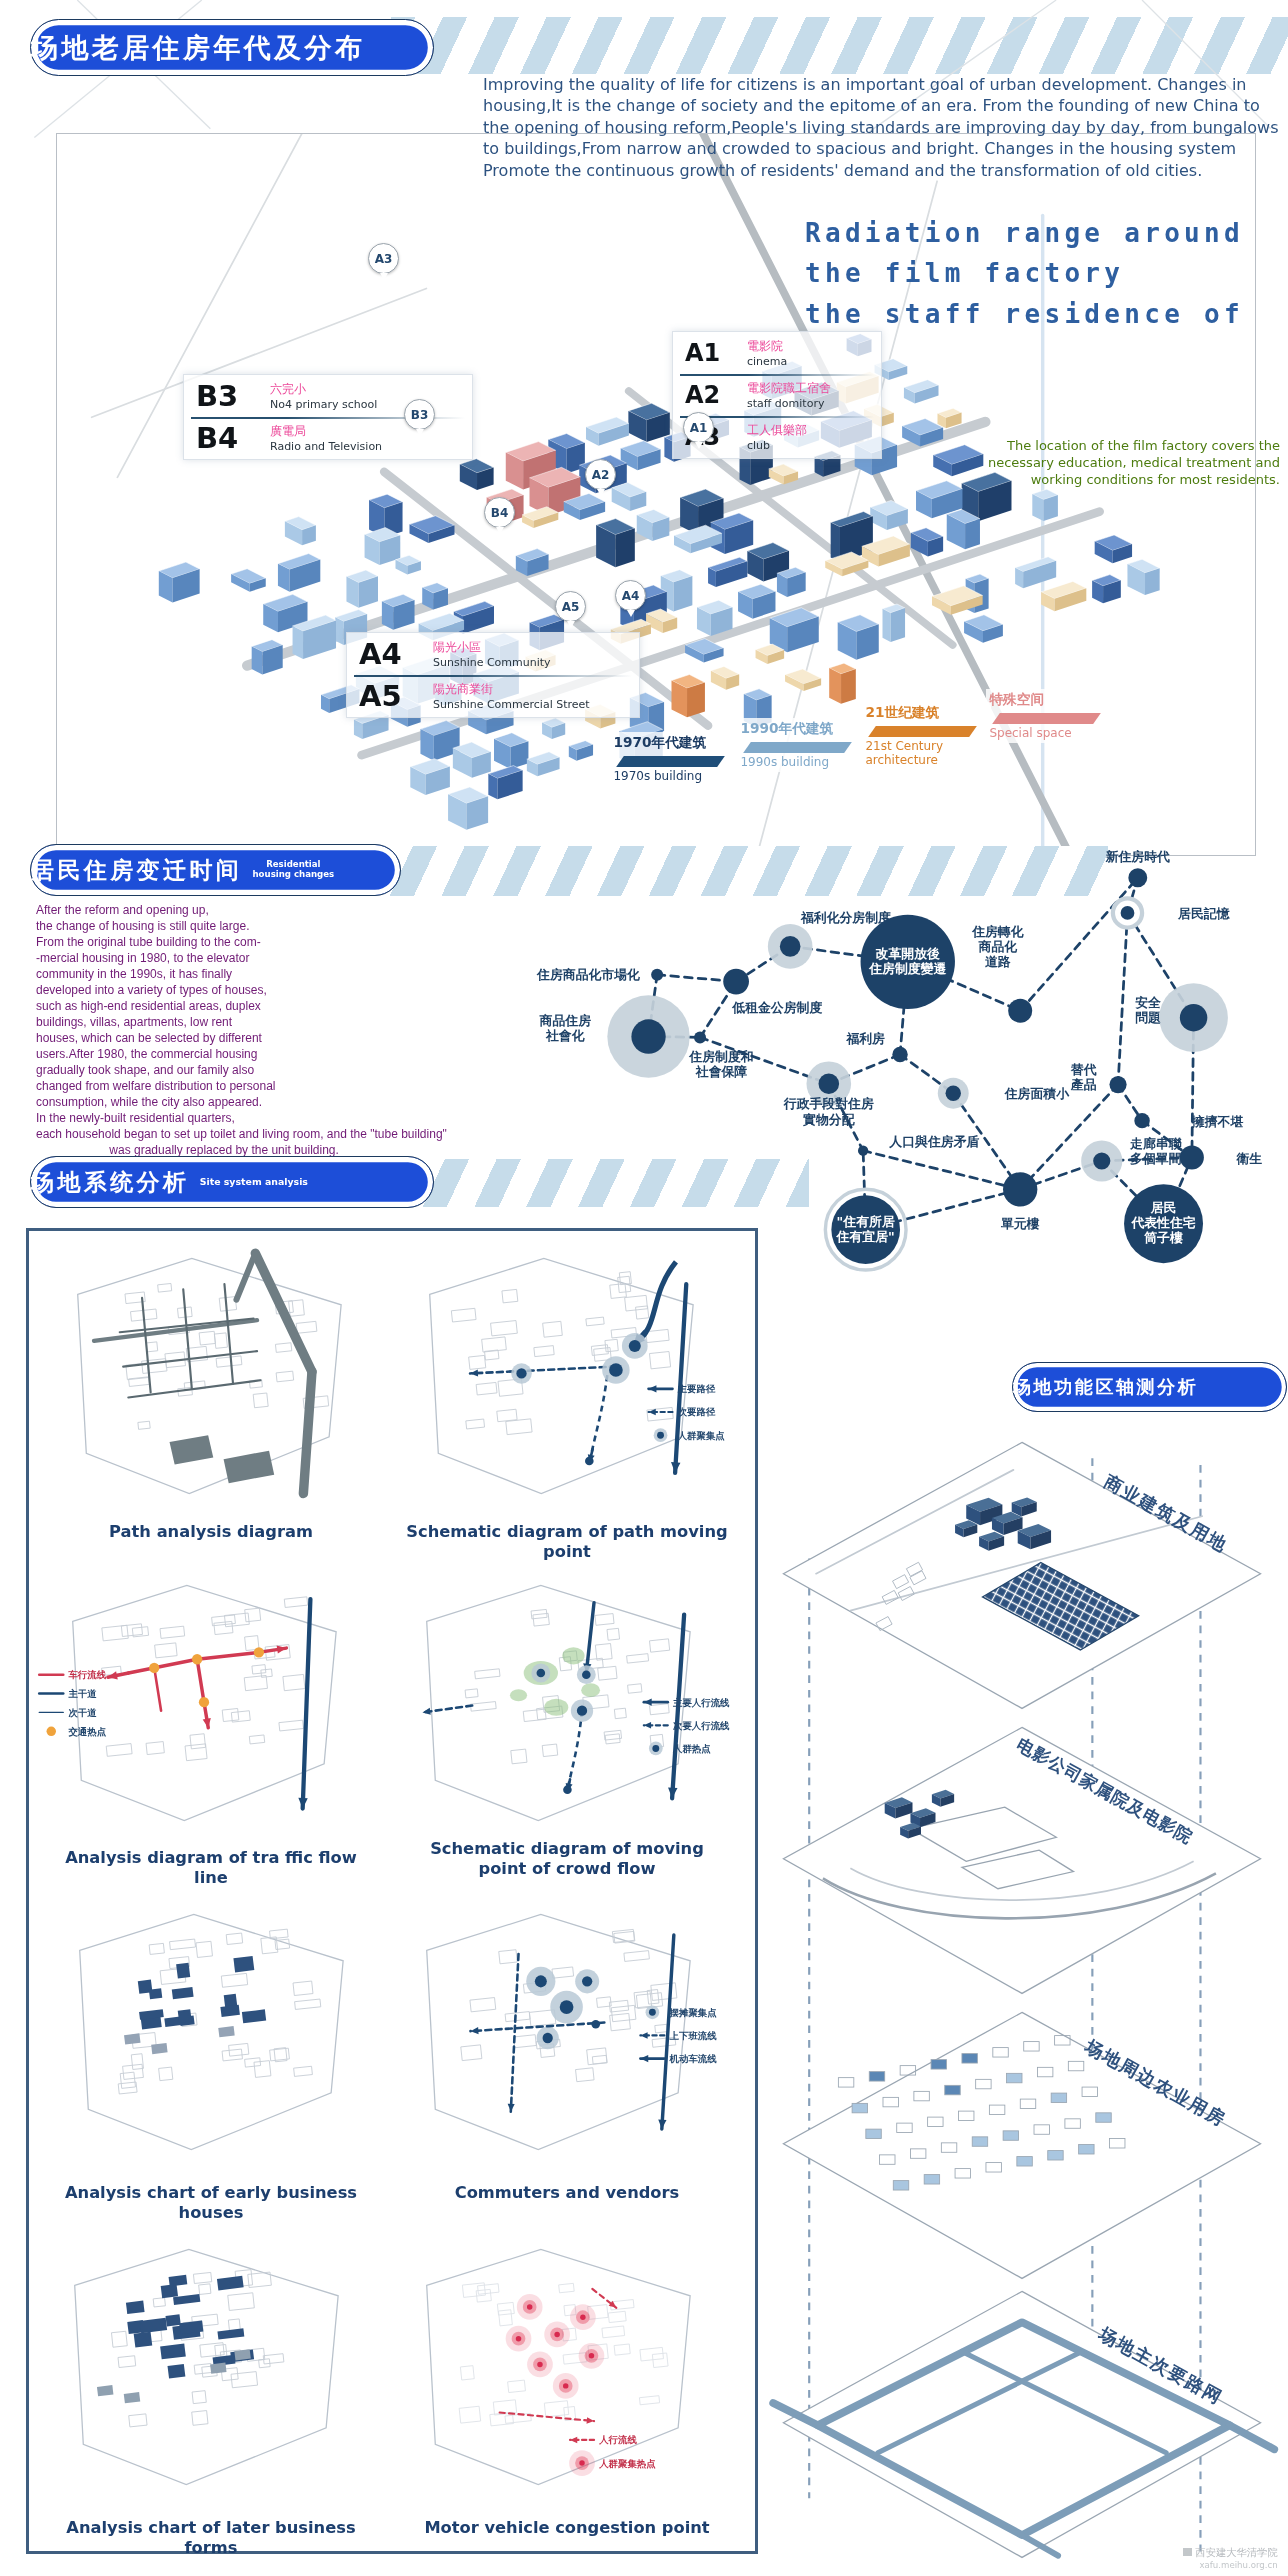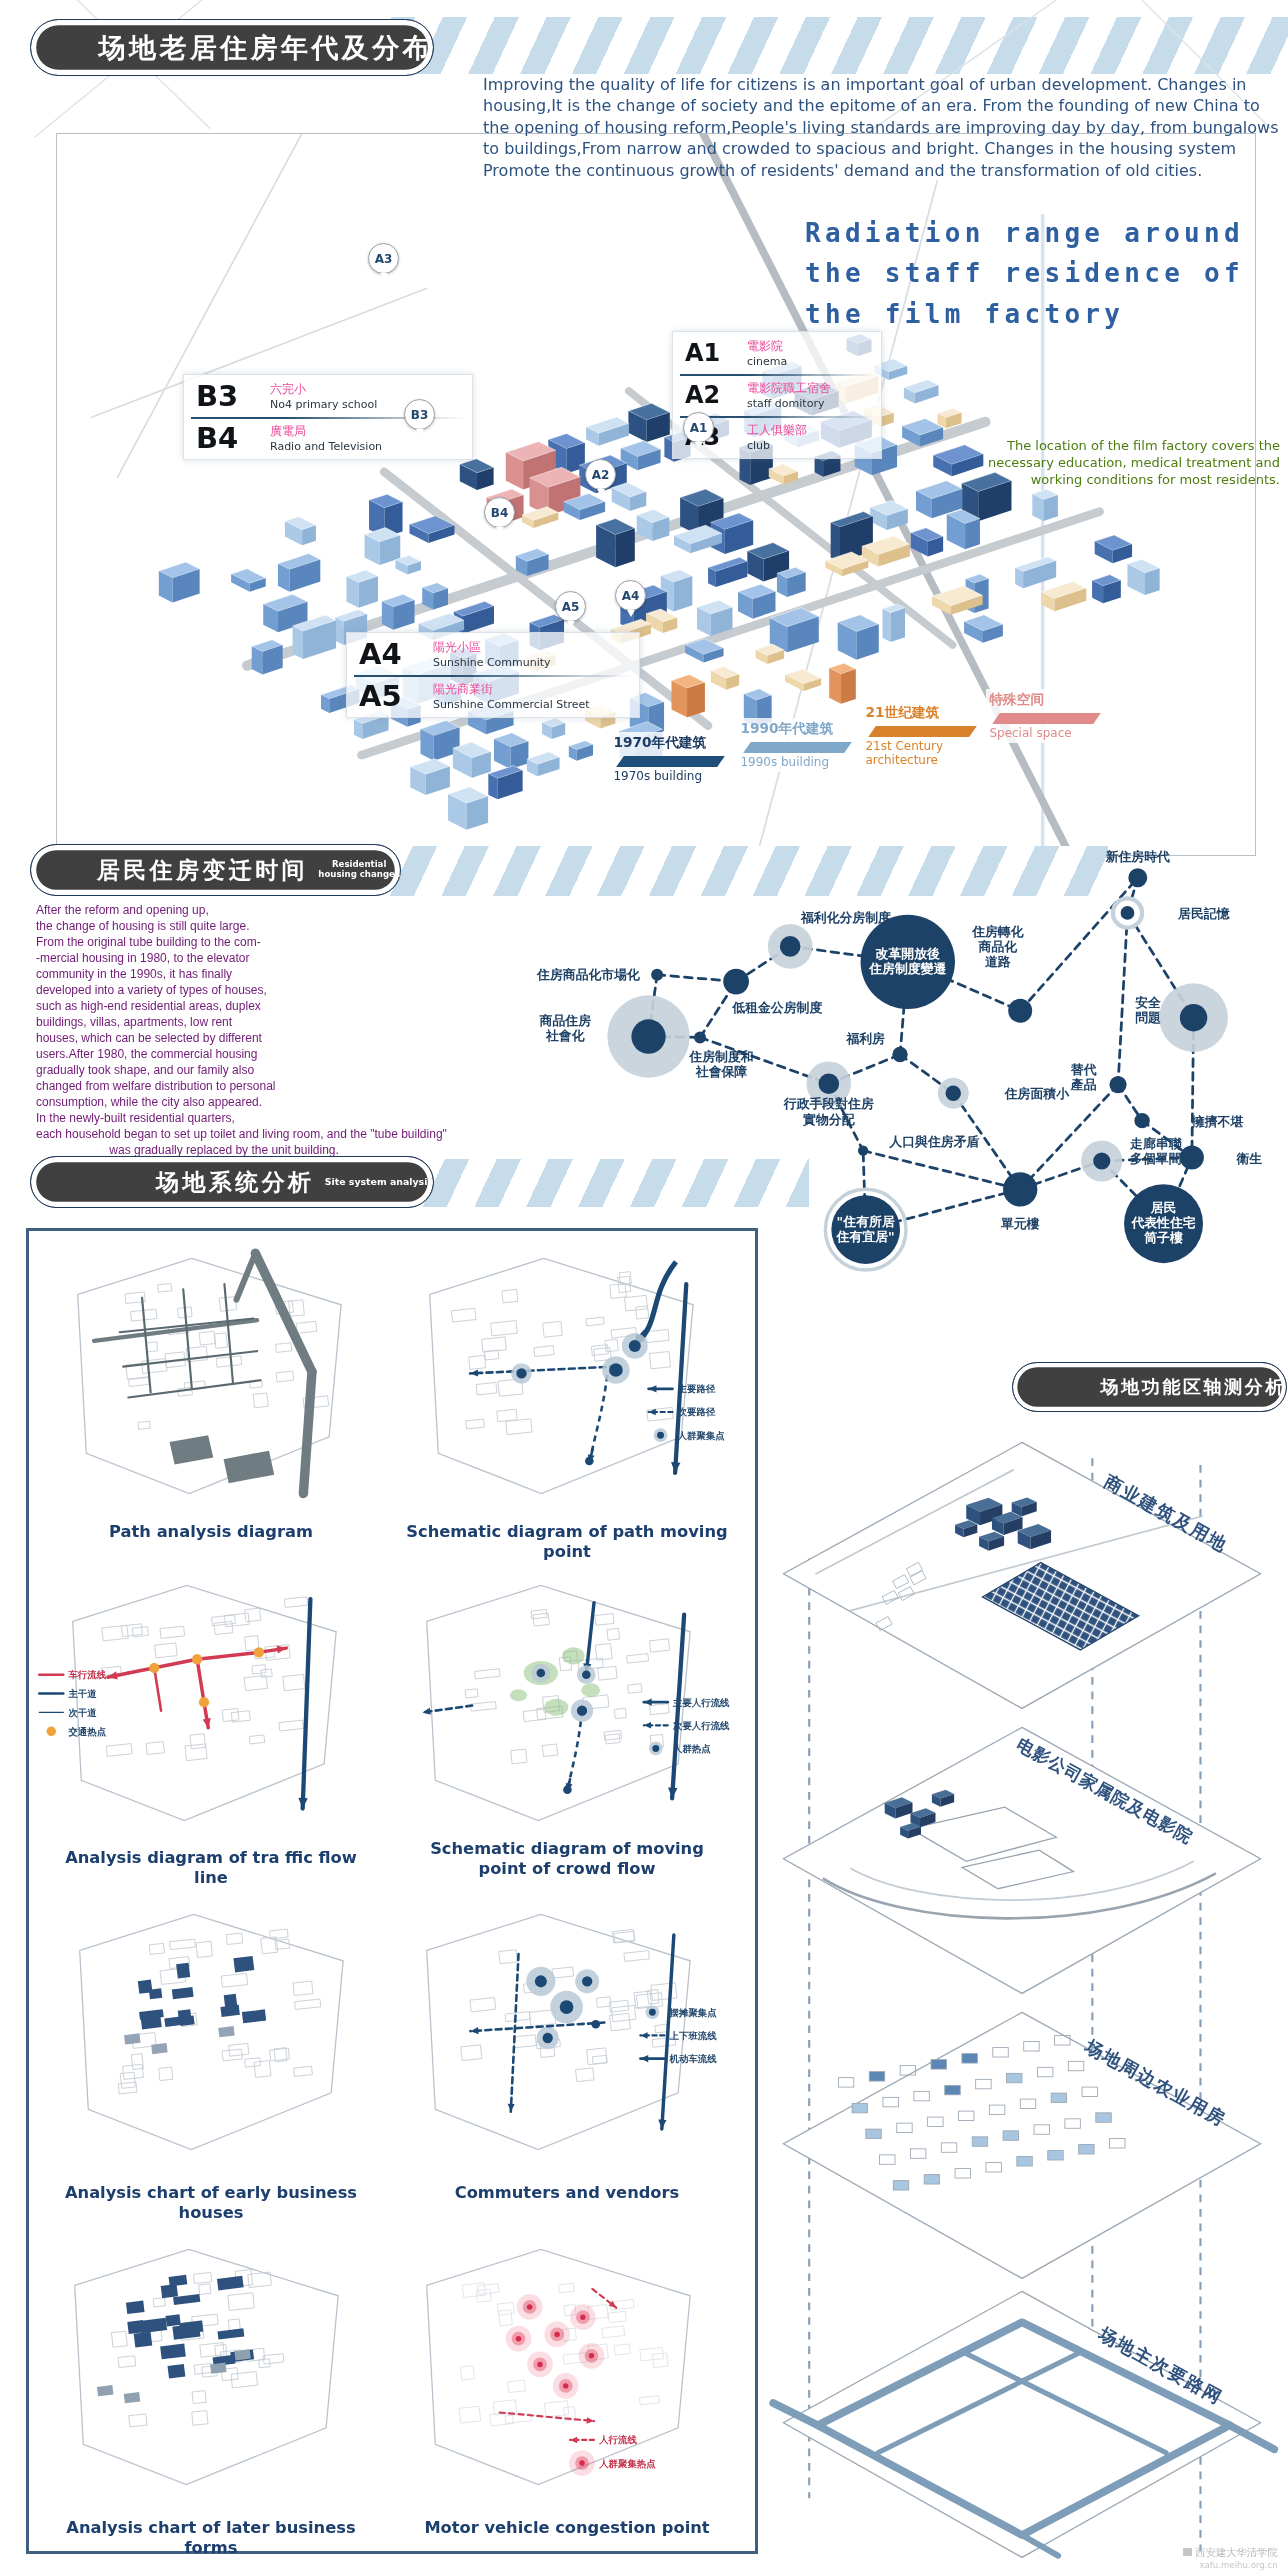"场地老居住房年代及分布" .pill { background: #404040 -> #1d4ed8; justify-content: flex-end -> flex-start }
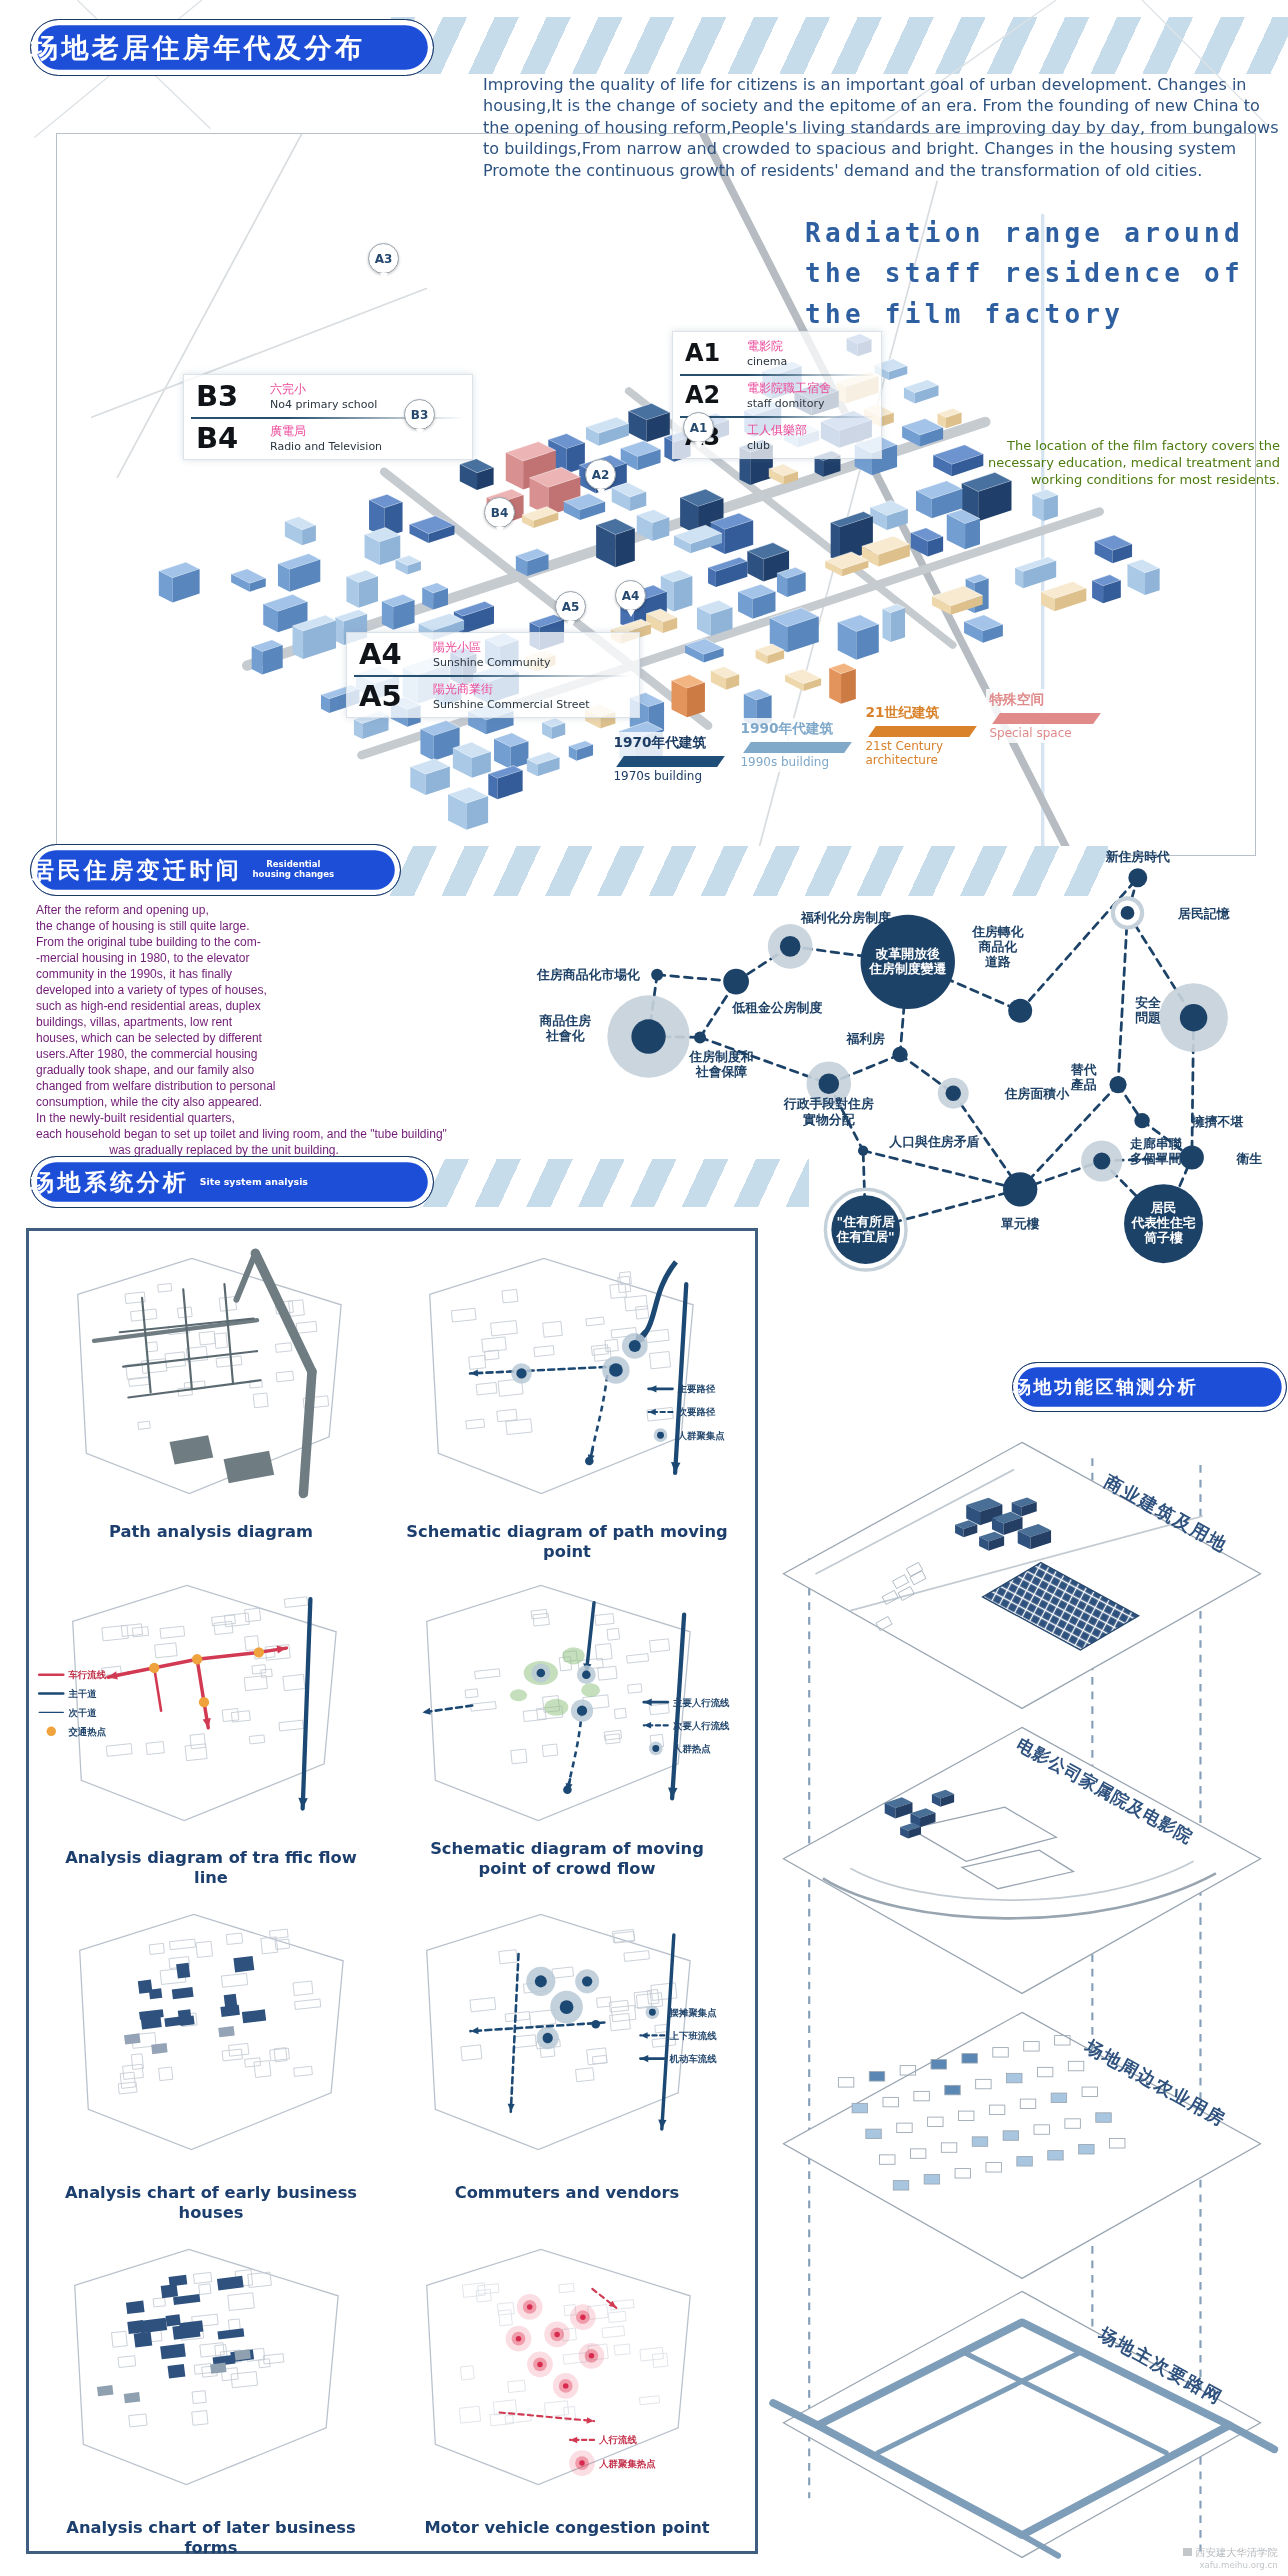"the staff residence of" div { order: before "the film factory" -> after "the film factory" }
